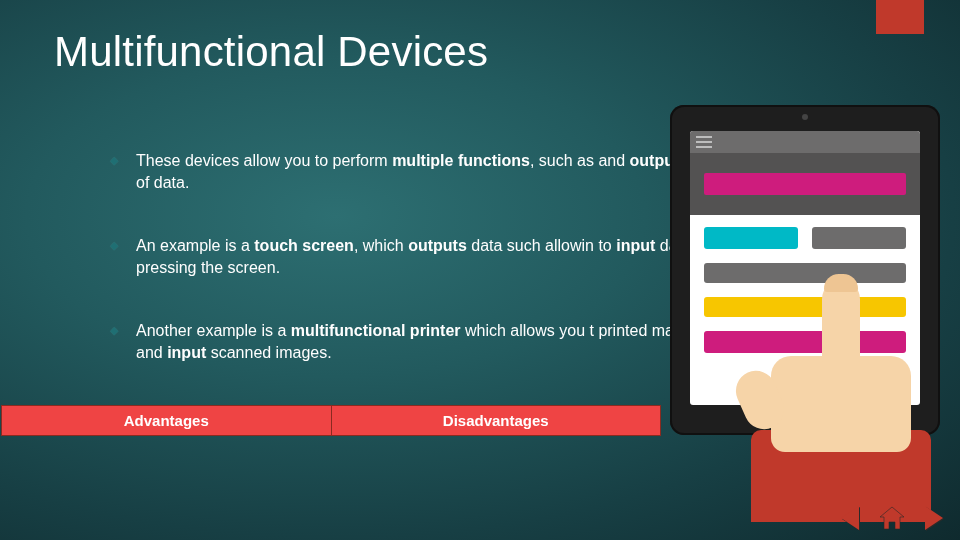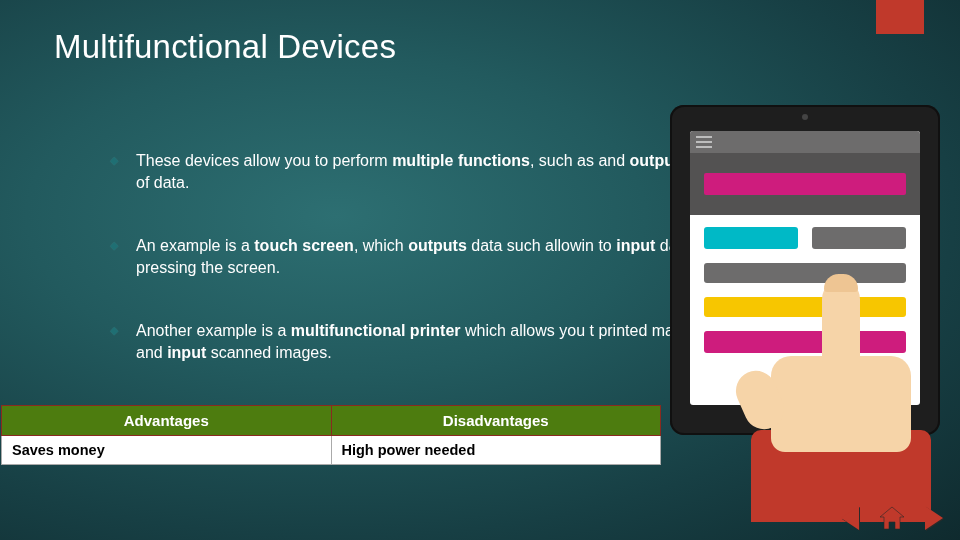"Multifunctional Devices" .title { font-size: 33px -> 42px }
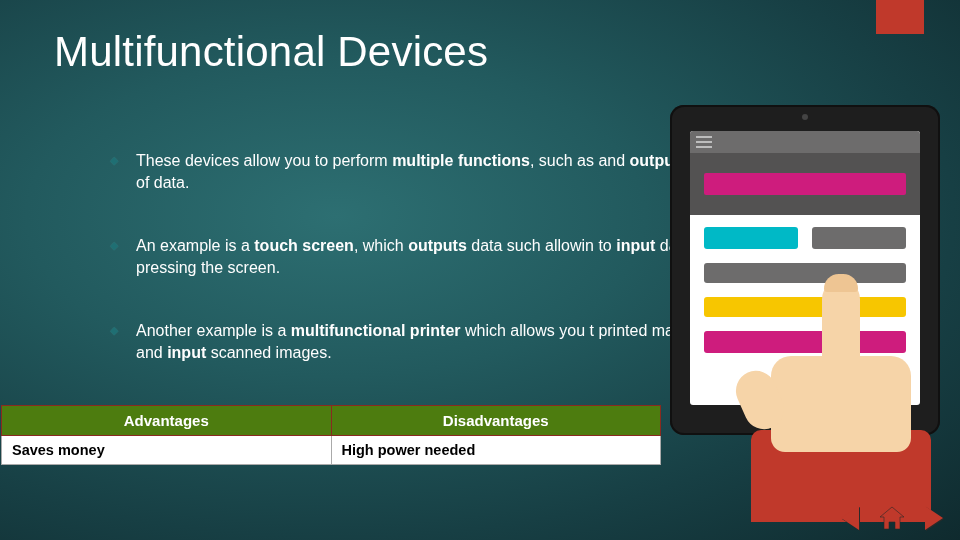"Advantages" .adv-table th { background: #4d7c0f -> #ef4444 }
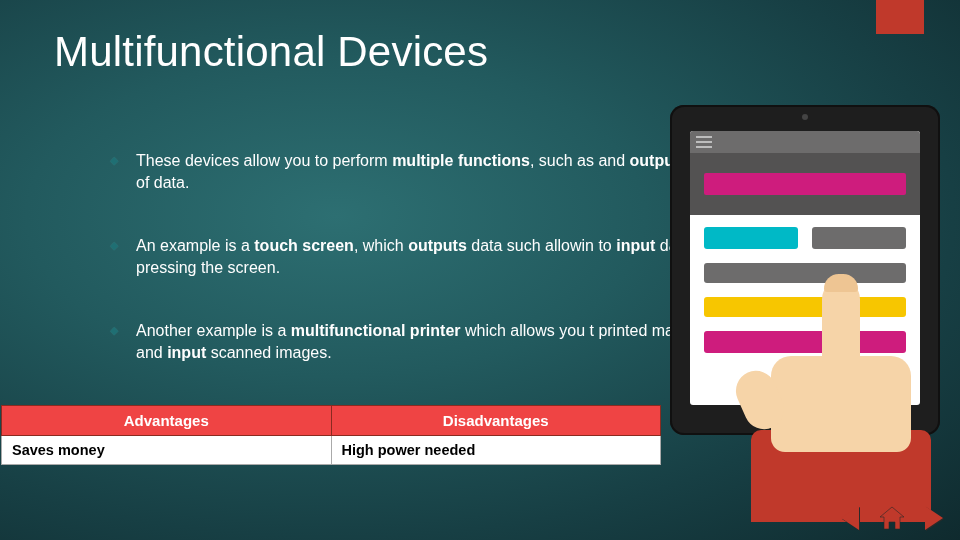"Saves money" tr { html: <tr> <td>Saves money</td> <td>High power needed</td> </tr> -> none }
